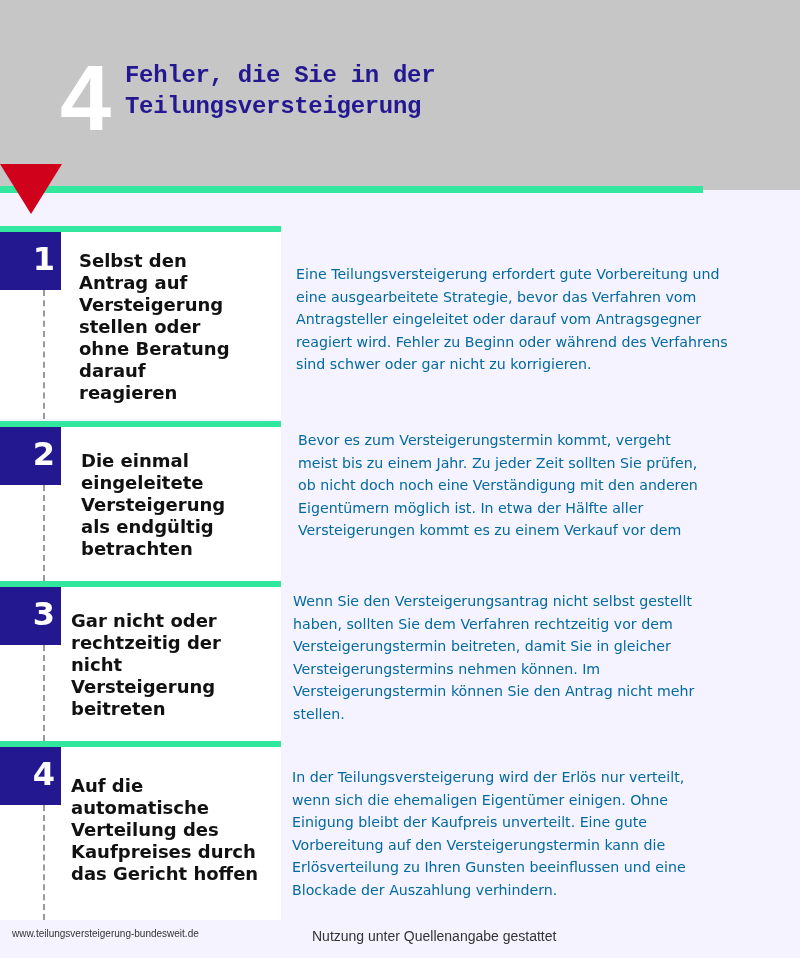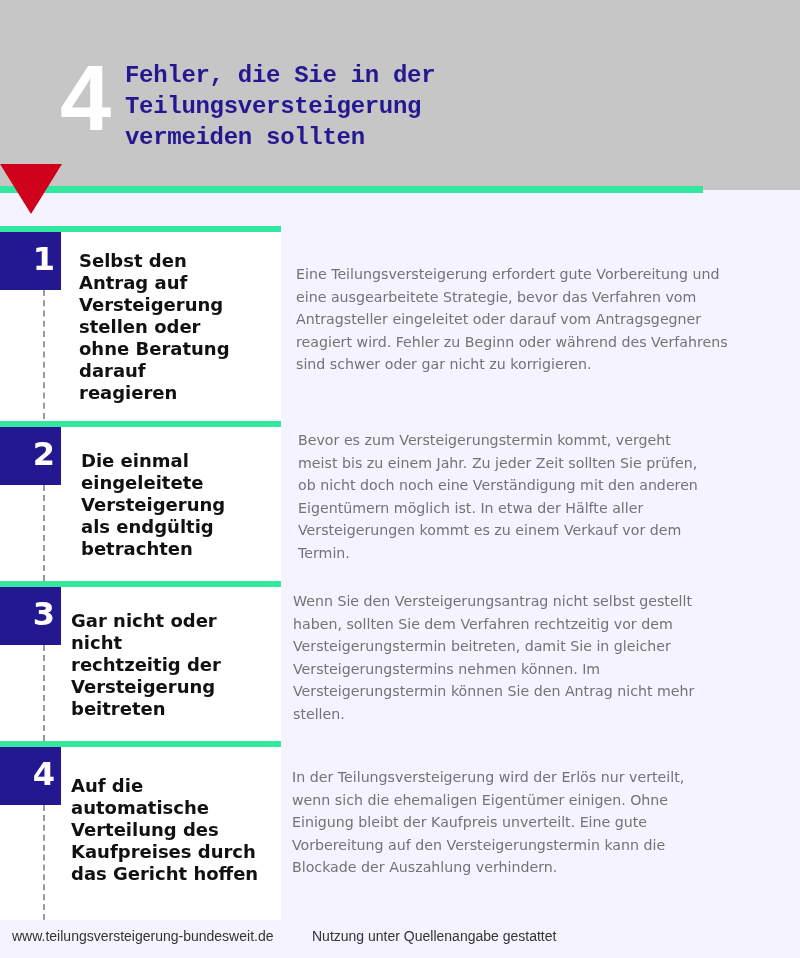"vermeiden sollten" span { html: <span>vermeiden sollten</span> -> none }
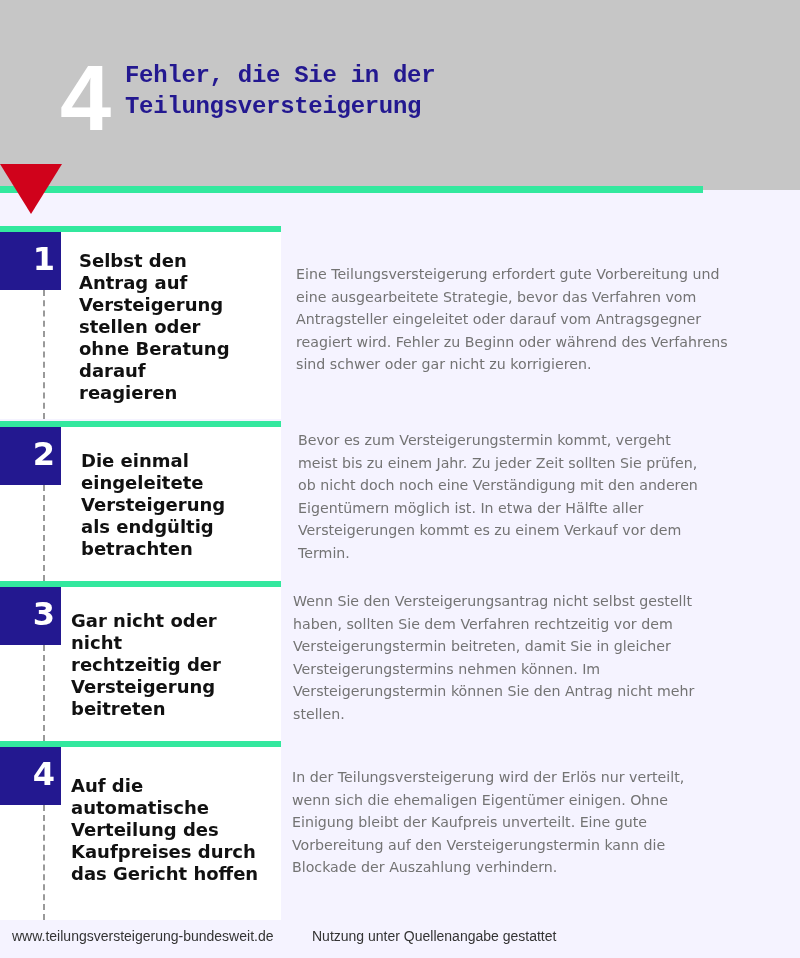"Eine Teilungsversteigerung erfordert" .desc { color: #737373 -> #0369a1 }
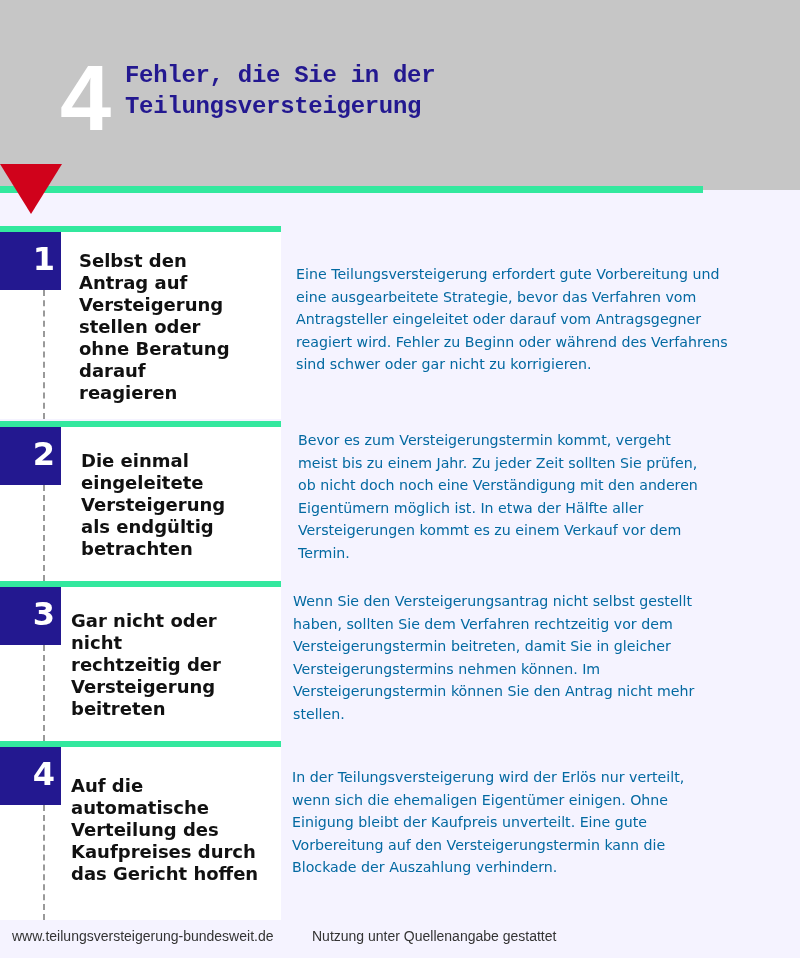"Termin." span { html: <span>Termin.</span> -> none }
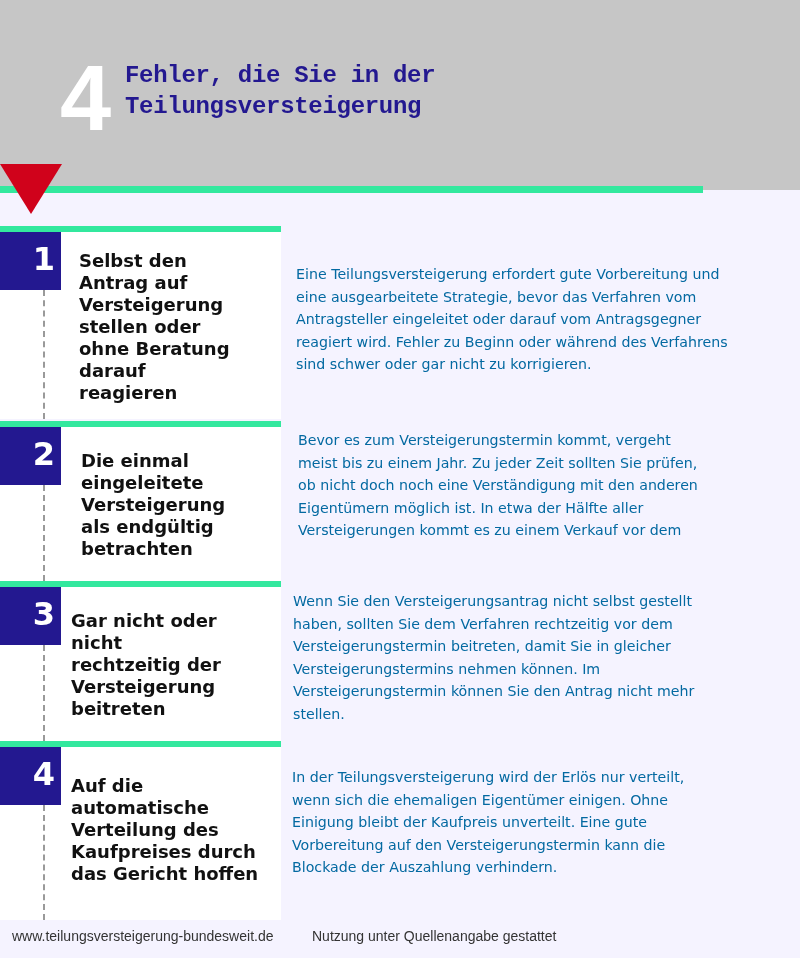"nicht" span { order: before "rechtzeitig der" -> after "rechtzeitig der" }
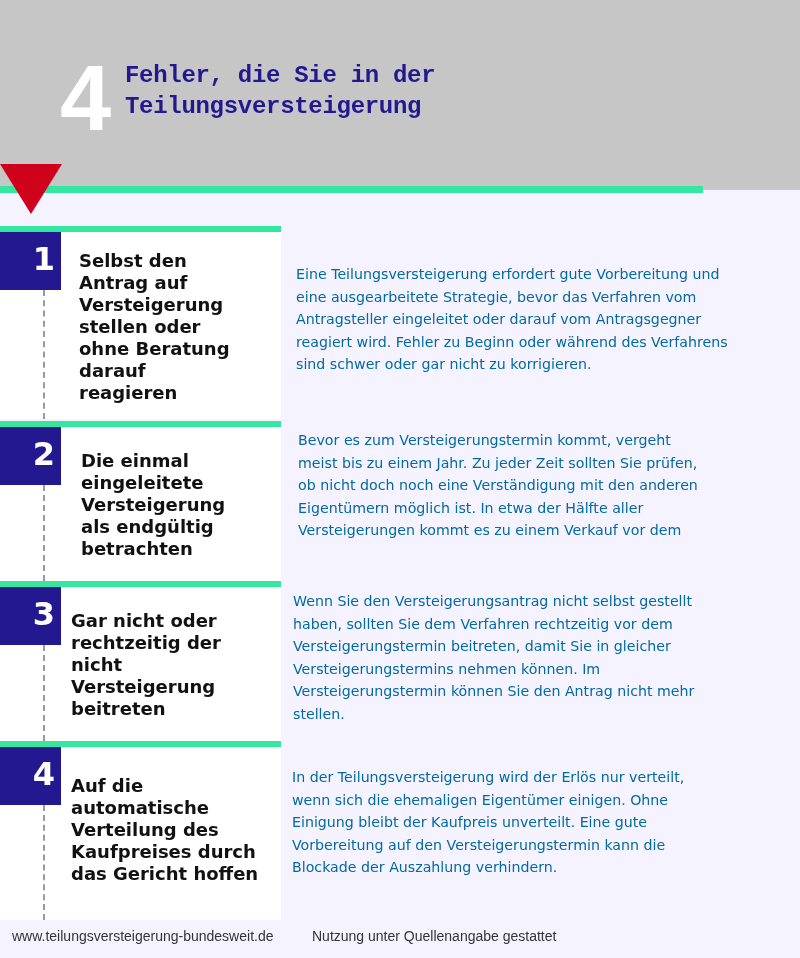"Erlösverteilung zu Ihren Gunsten" span { html: none -> <span>Erlösverteilung zu Ihren Gunsten beeinflussen und eine</span> }
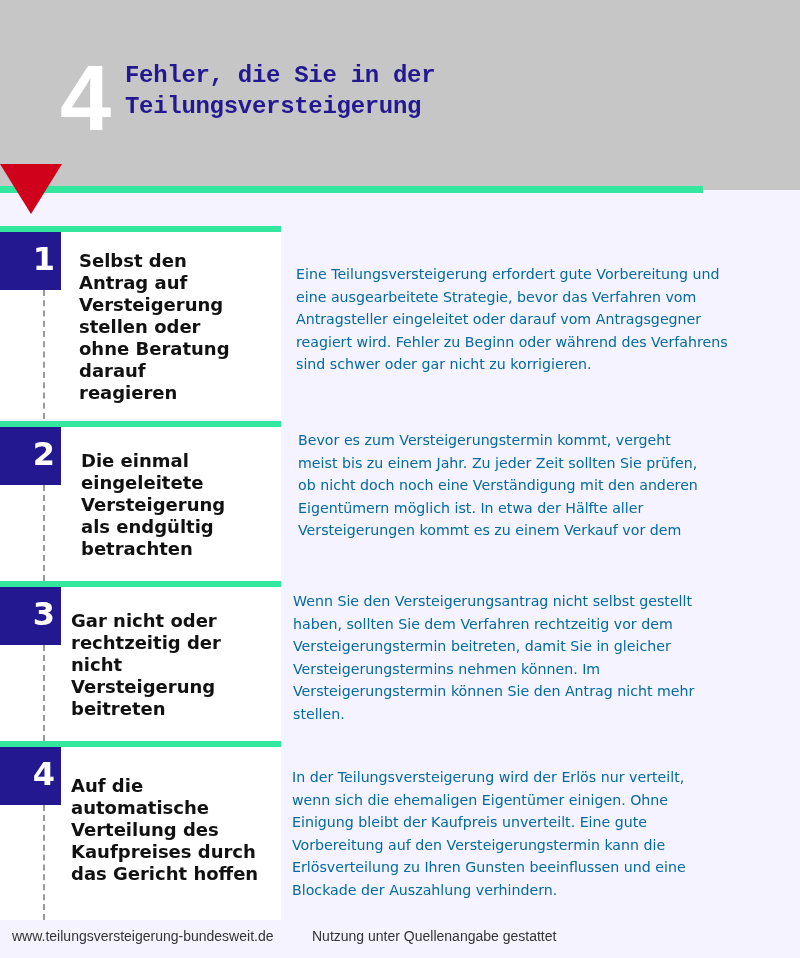"www.teilungsversteigerung-bundesweit.de" .footer .f1 { font-size: 14px -> 10px }
